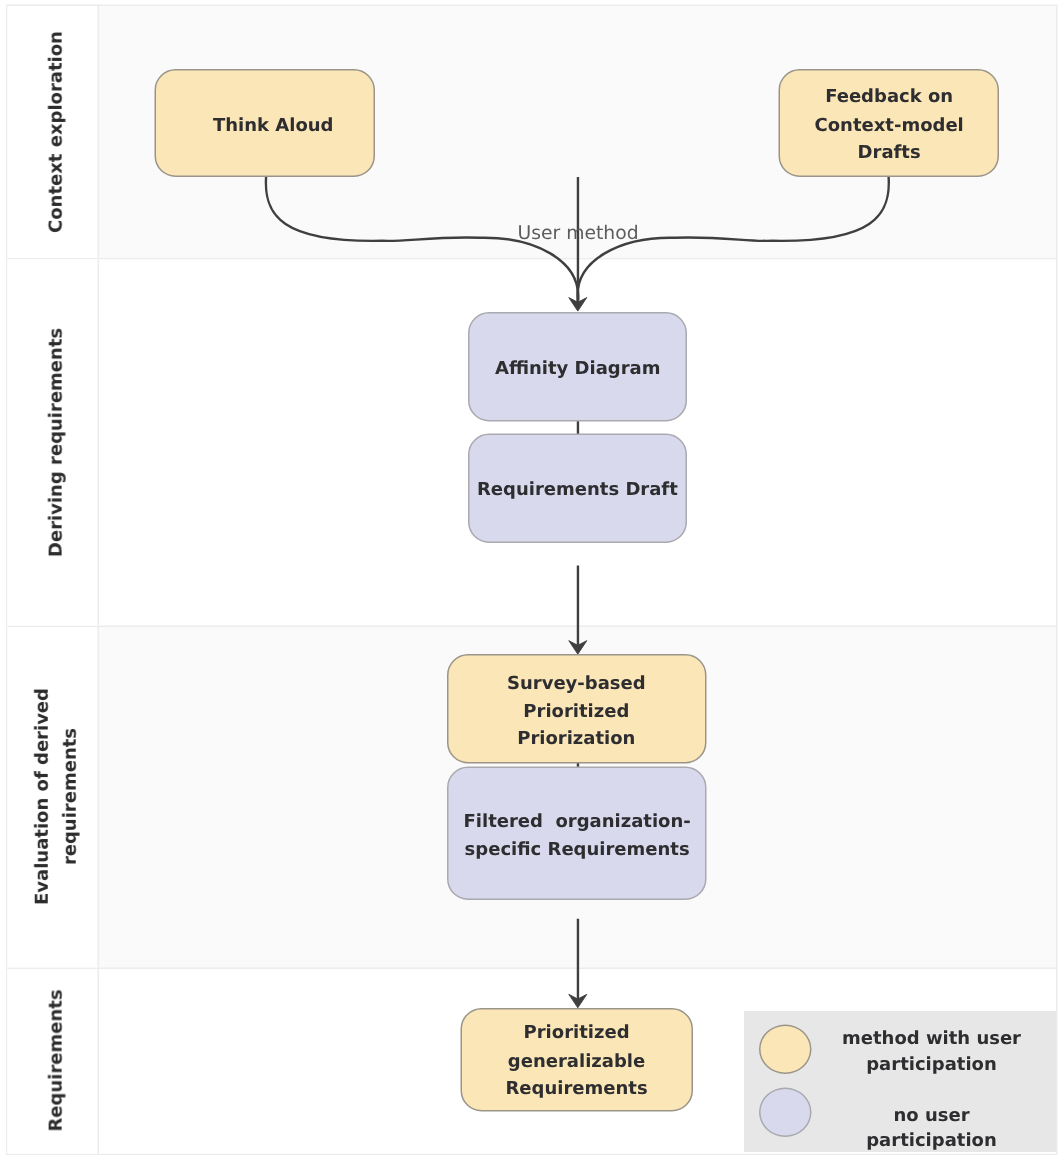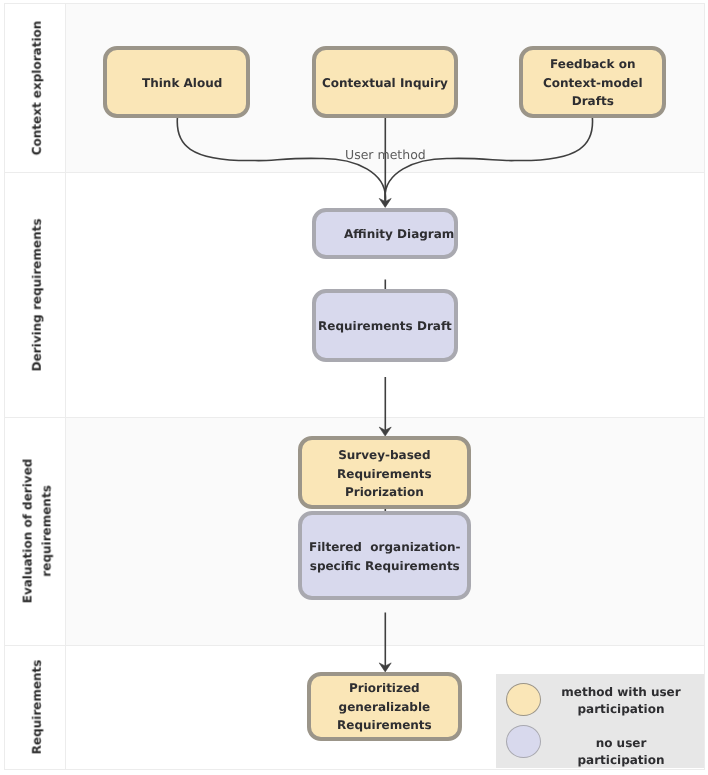"Feedback on" .node { border: 4px solid #3b82f6 -> 1px solid #3b82f6 }
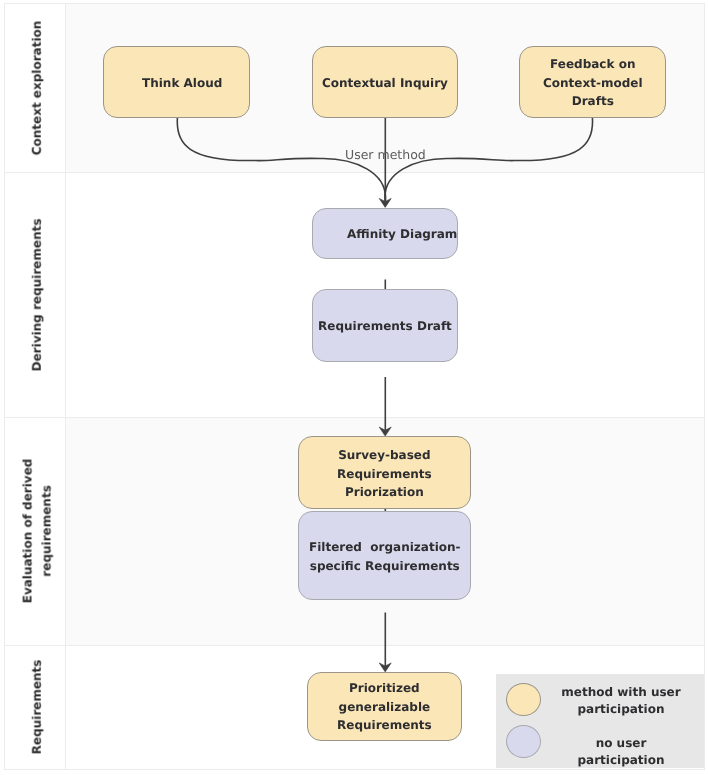"Contextual Inquiry" div.node { html: <div> <div>Contextual Inquiry</div> </div> -> none }
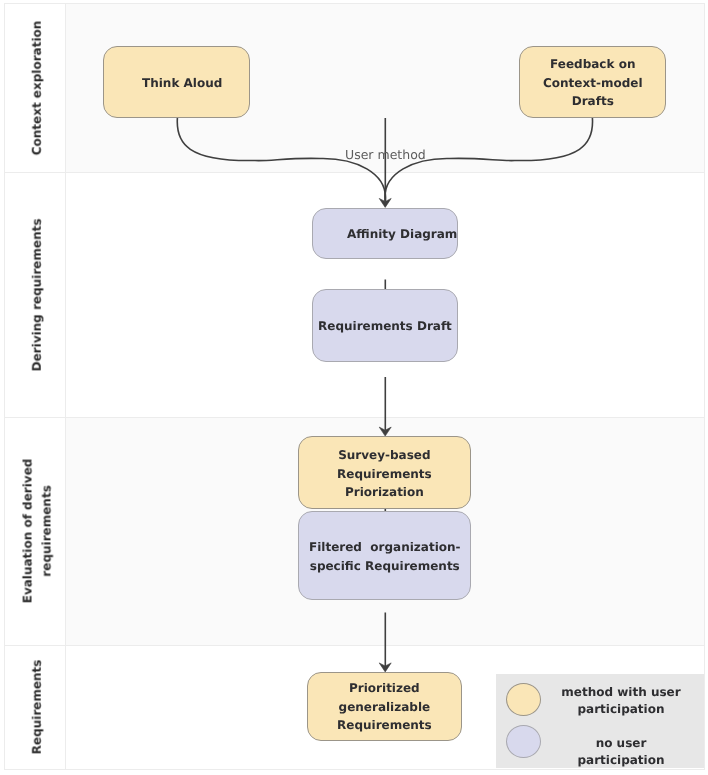"Affinity Diagram" div.node { height: 51px -> 73px; justify-content: flex-end -> none }
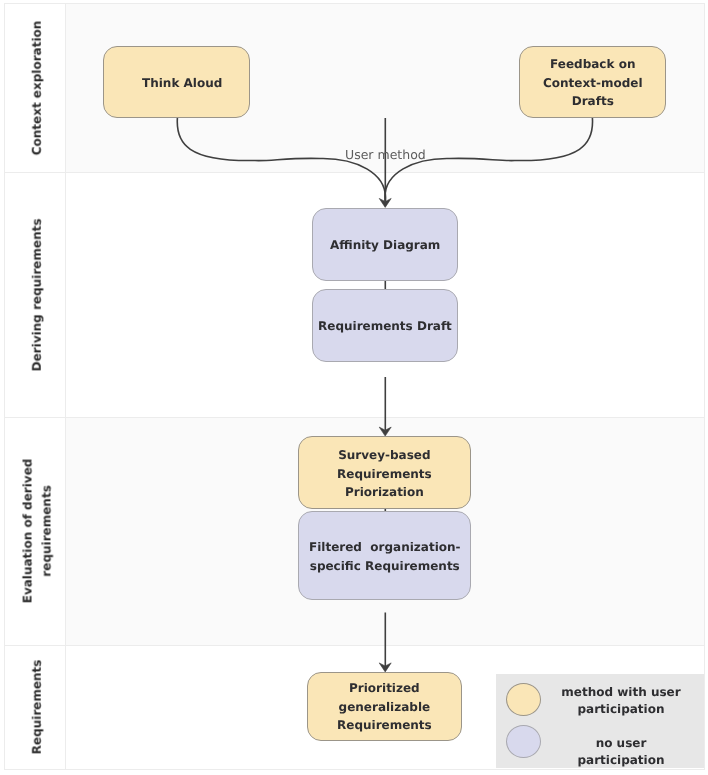"Survey-based" div.txt { text: Requirements -> Prioritized }
